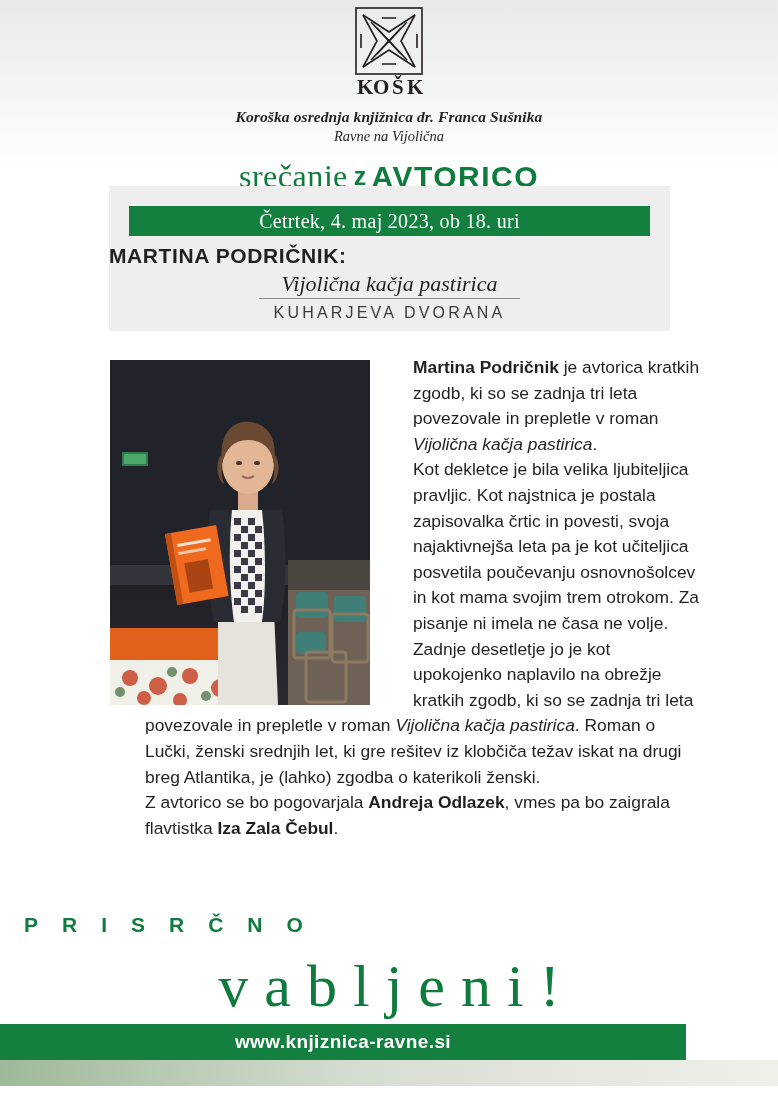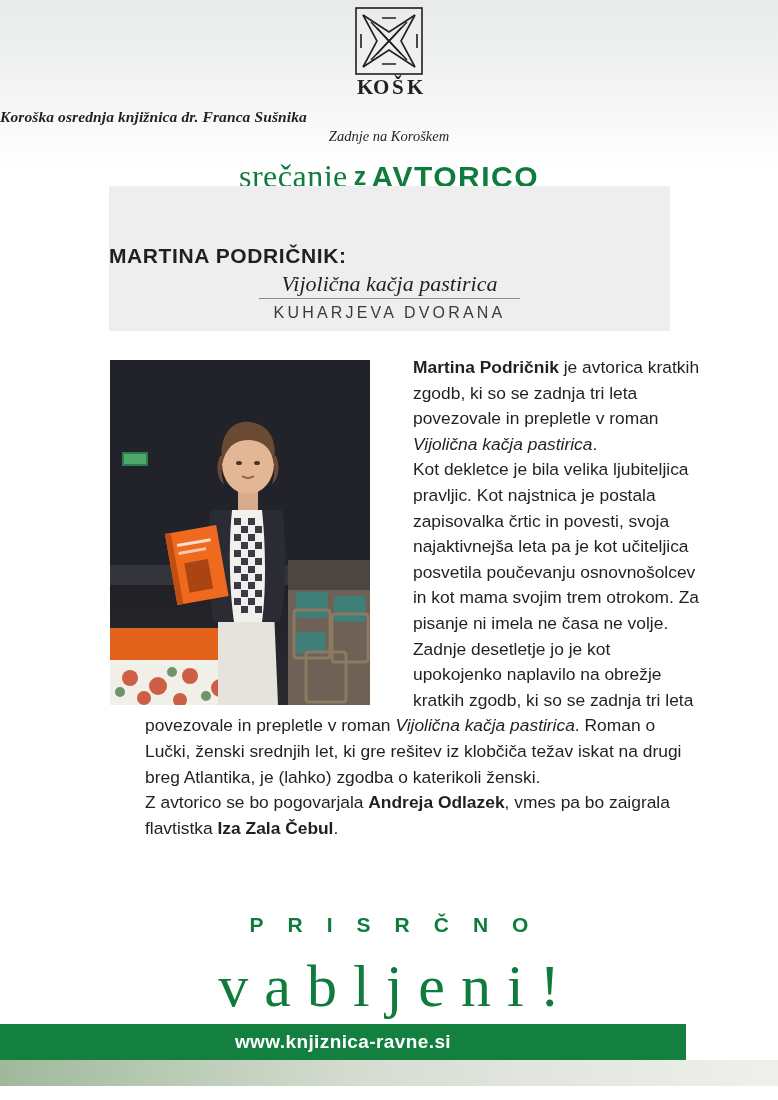"Koroška osrednja knjižnica dr. Franca" .lib-name { text-align: none -> center }
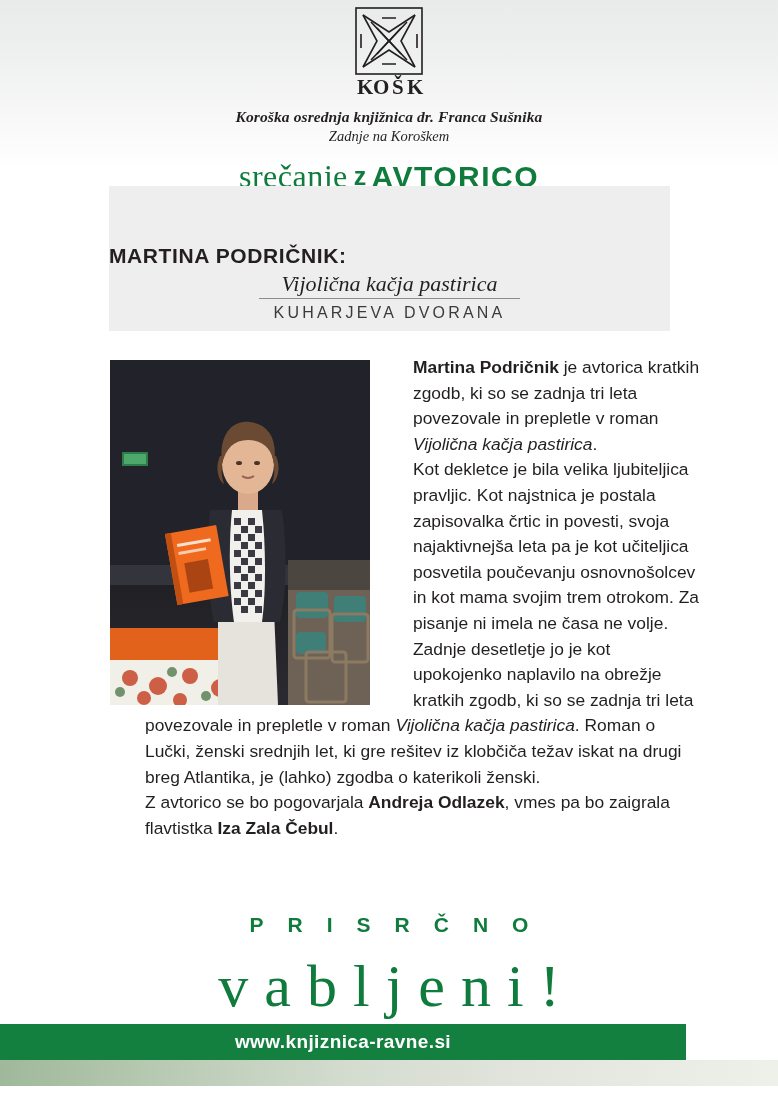"Zadnje na Koroškem" div.lib-city { text: Zadnje na Koroškem -> Ravne na Vijolična }
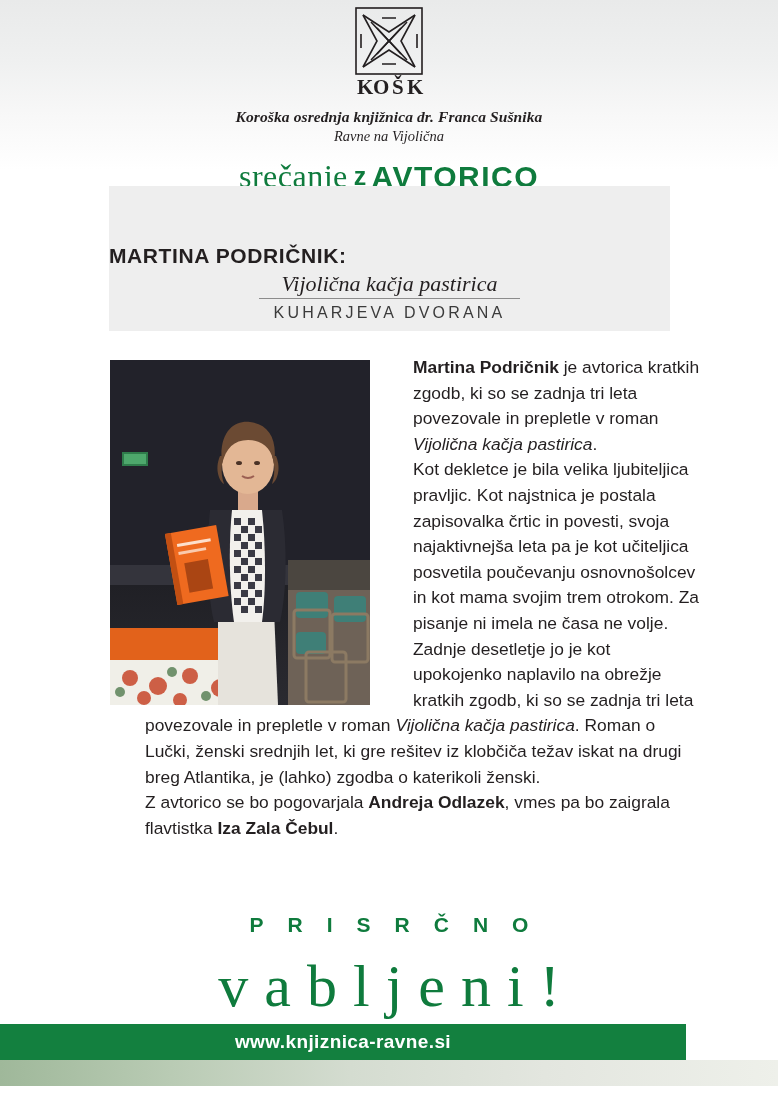"Četrtek, 4. maj 2023, ob" div.date-bar { html: none -> <div>Četrtek, 4. maj 2023, ob 18. uri</div> }
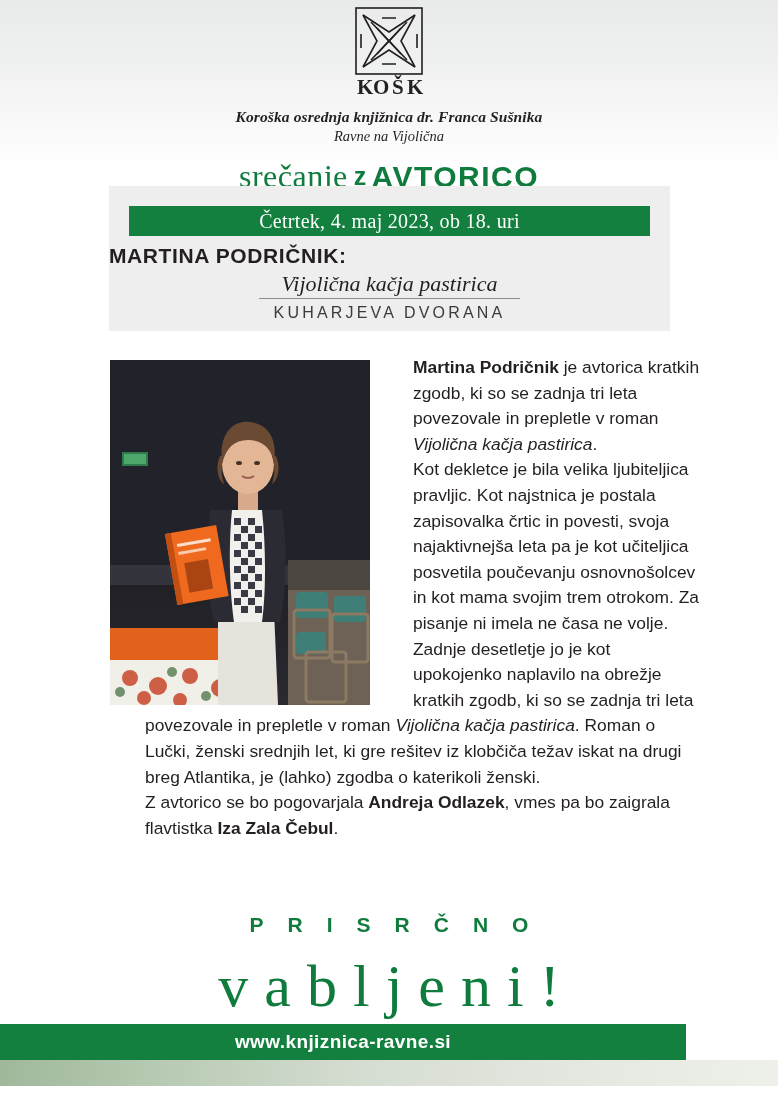"PRISRČNO" .prisrcno { text-align: center -> left }
